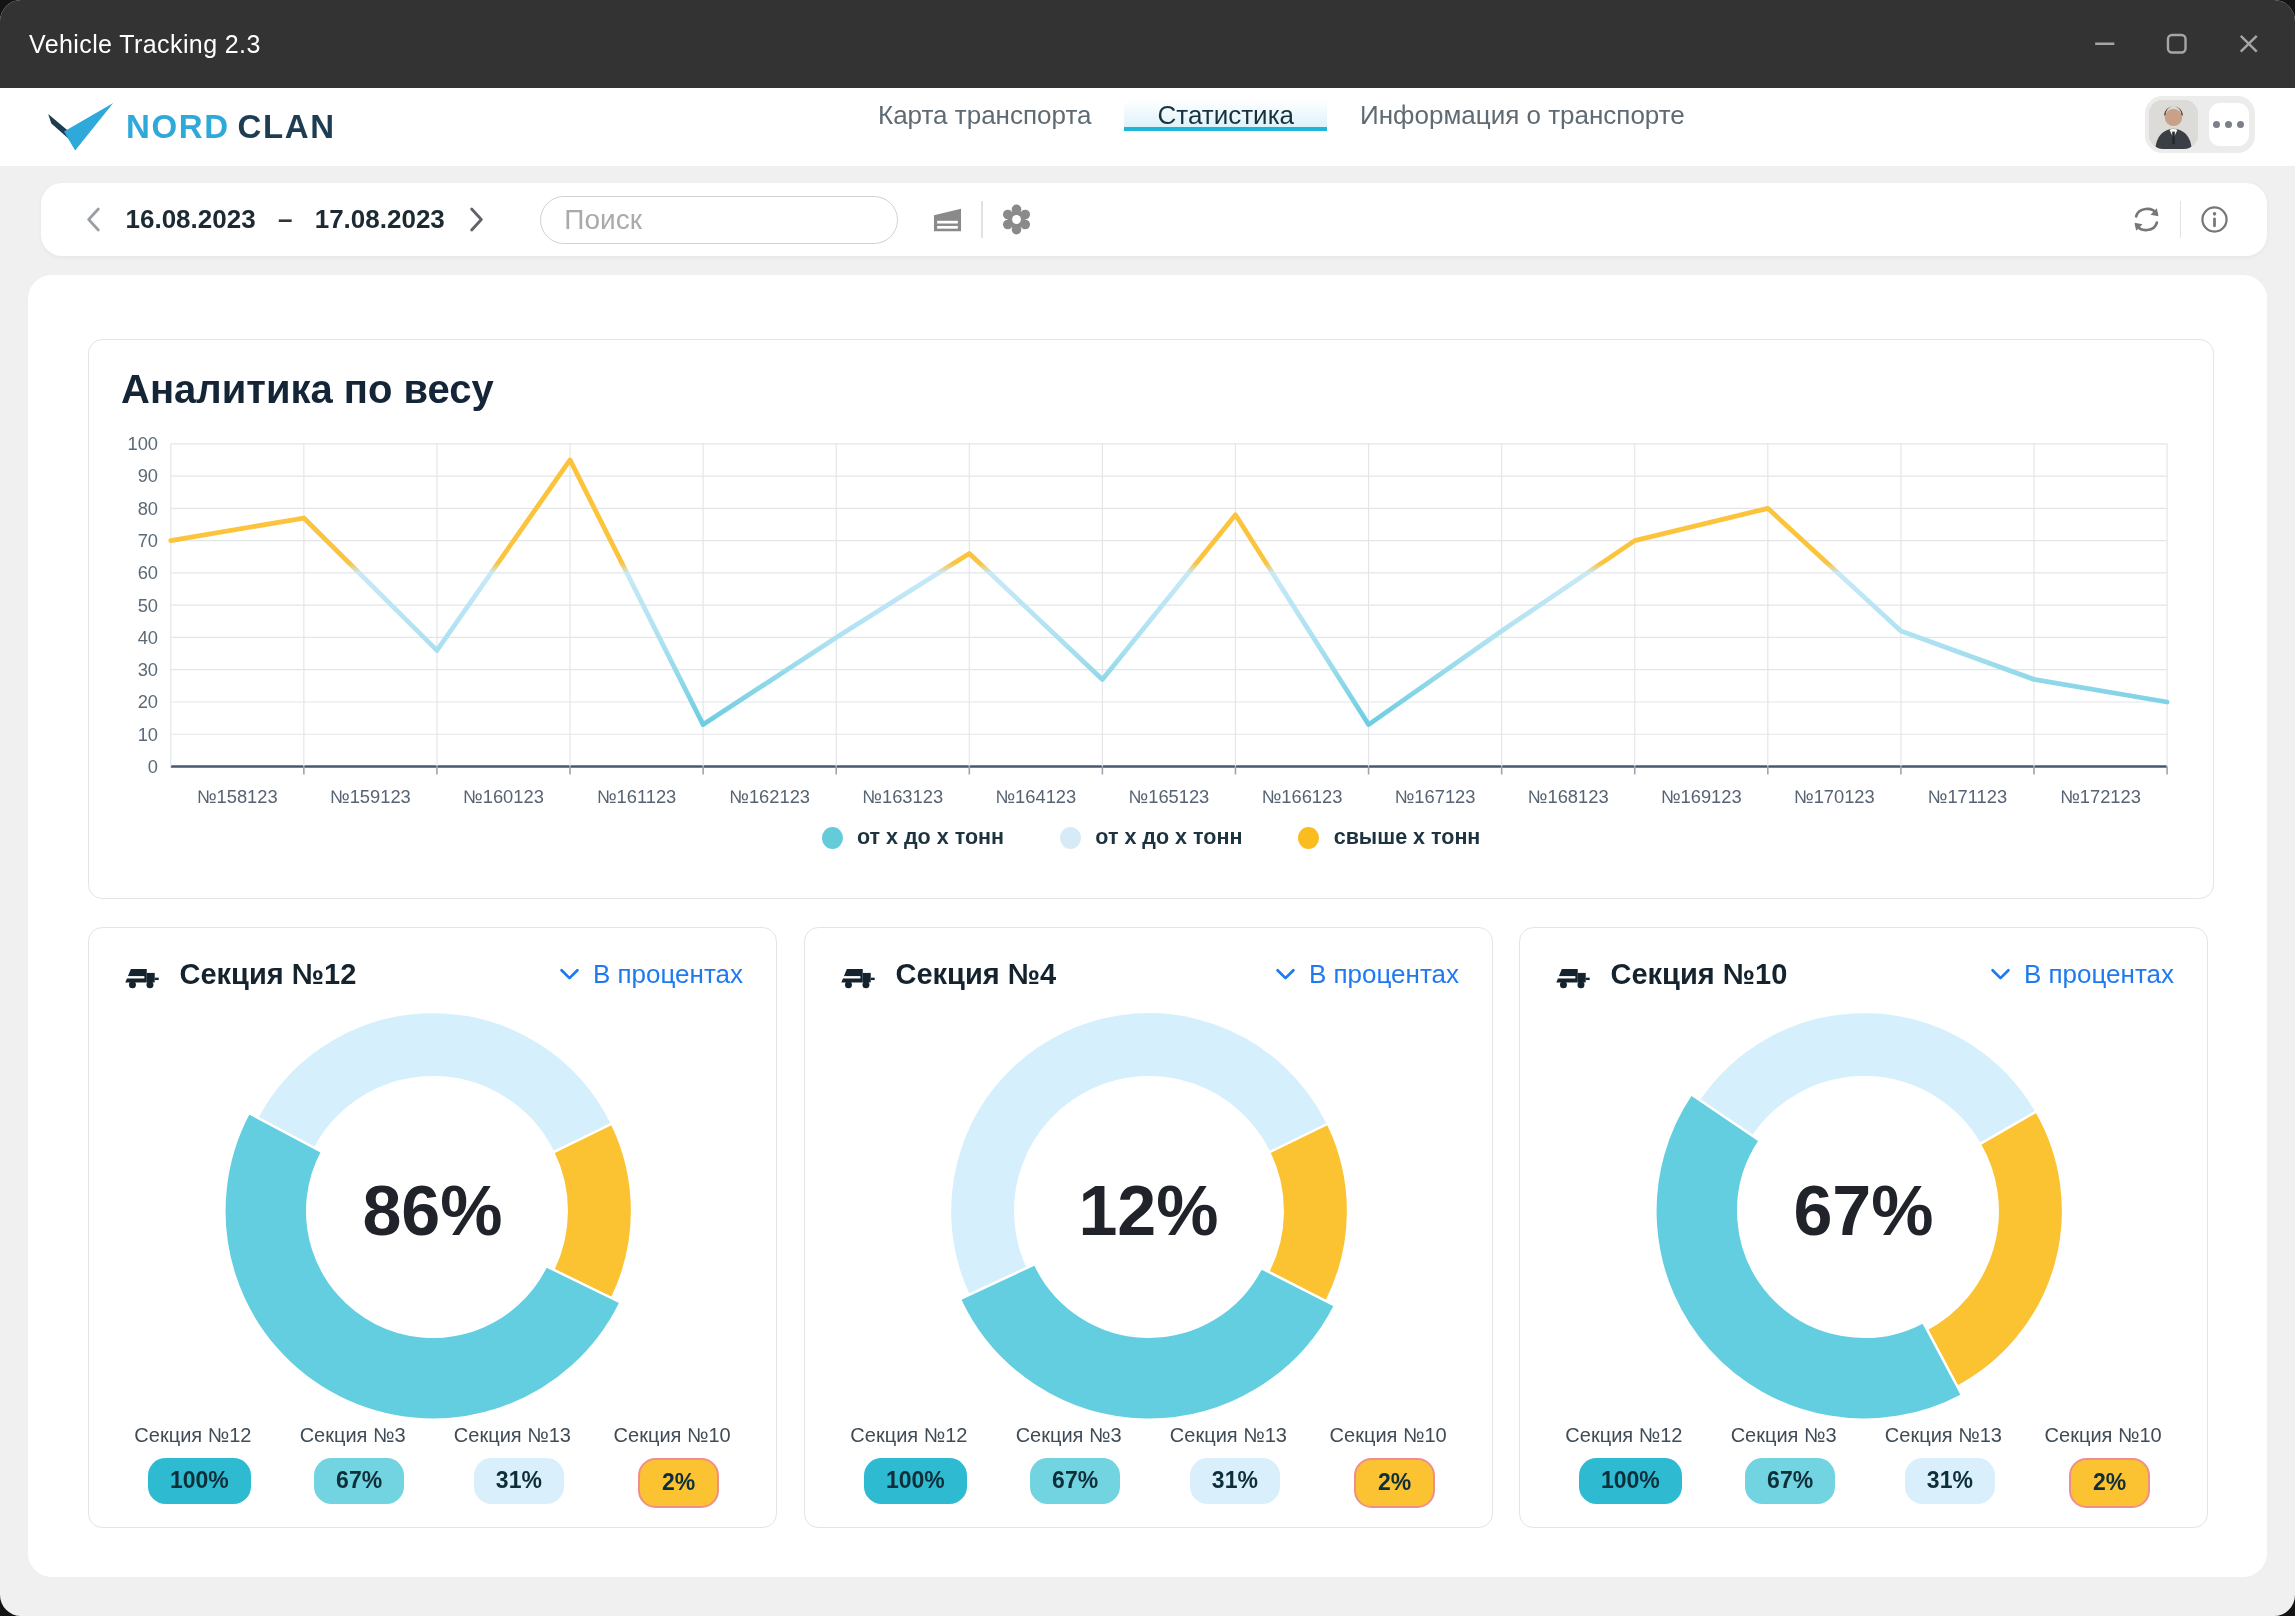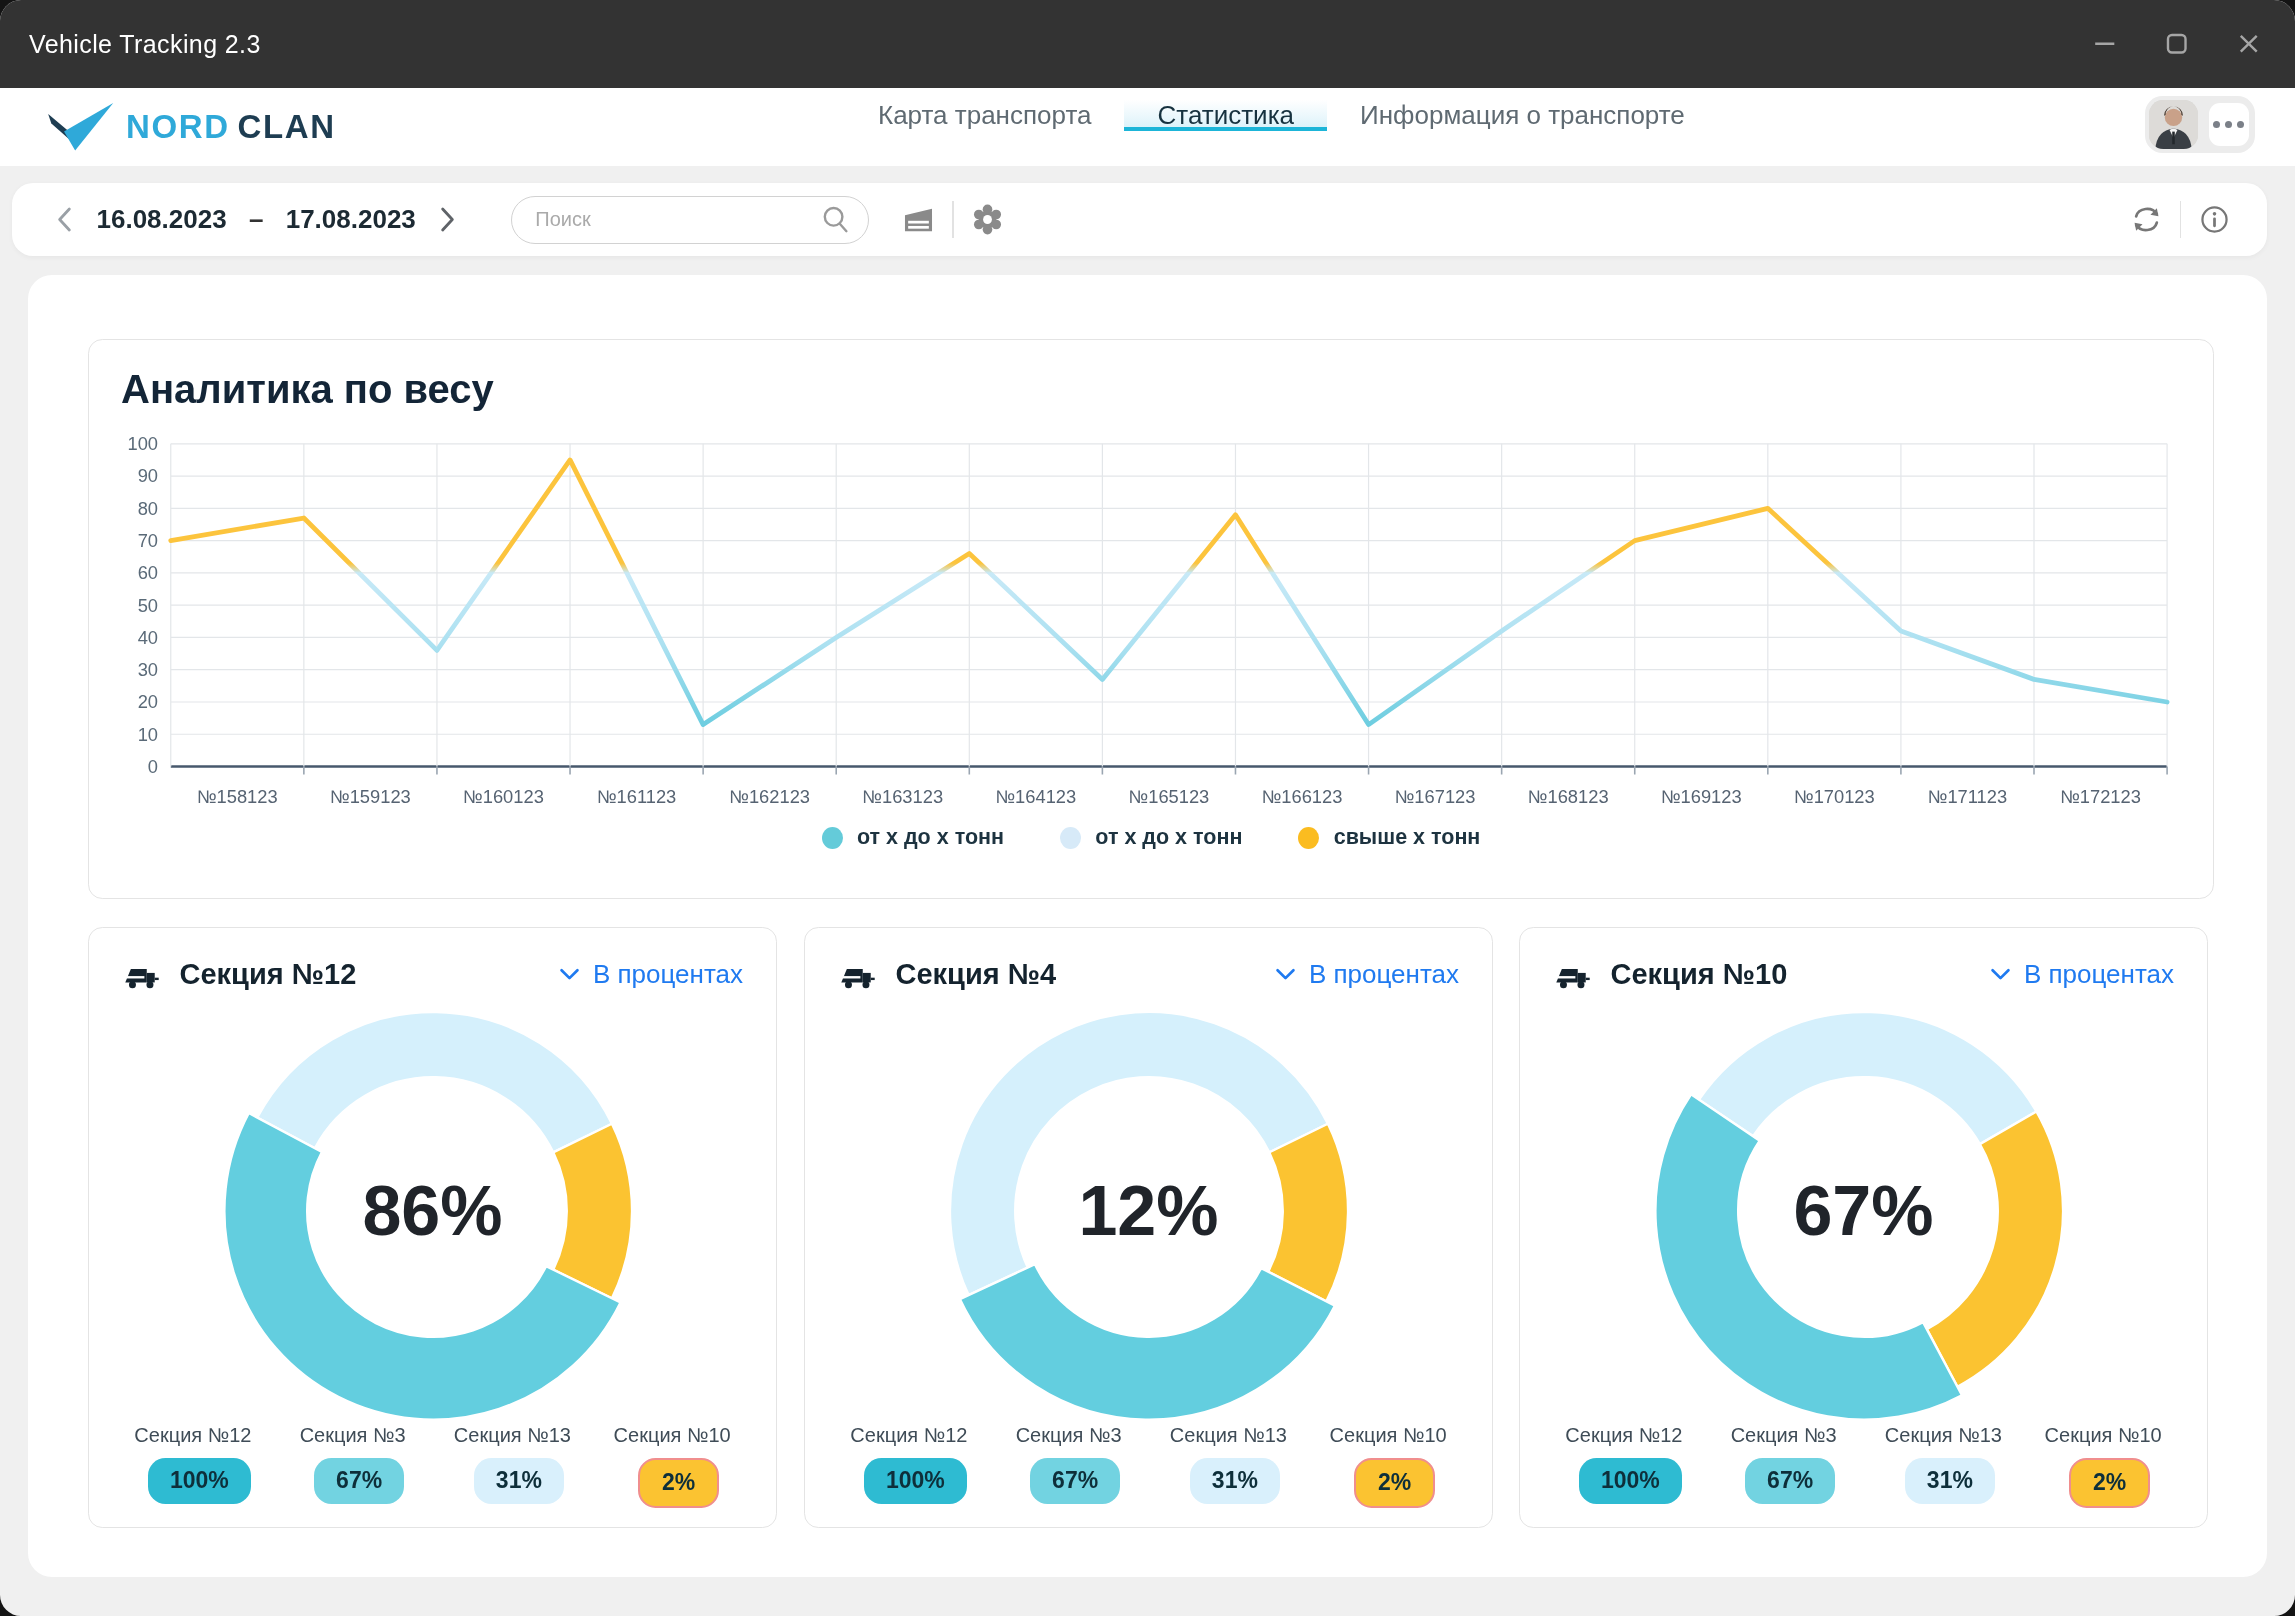"16.08.2023" .toolbar { left: 12px -> 41px }
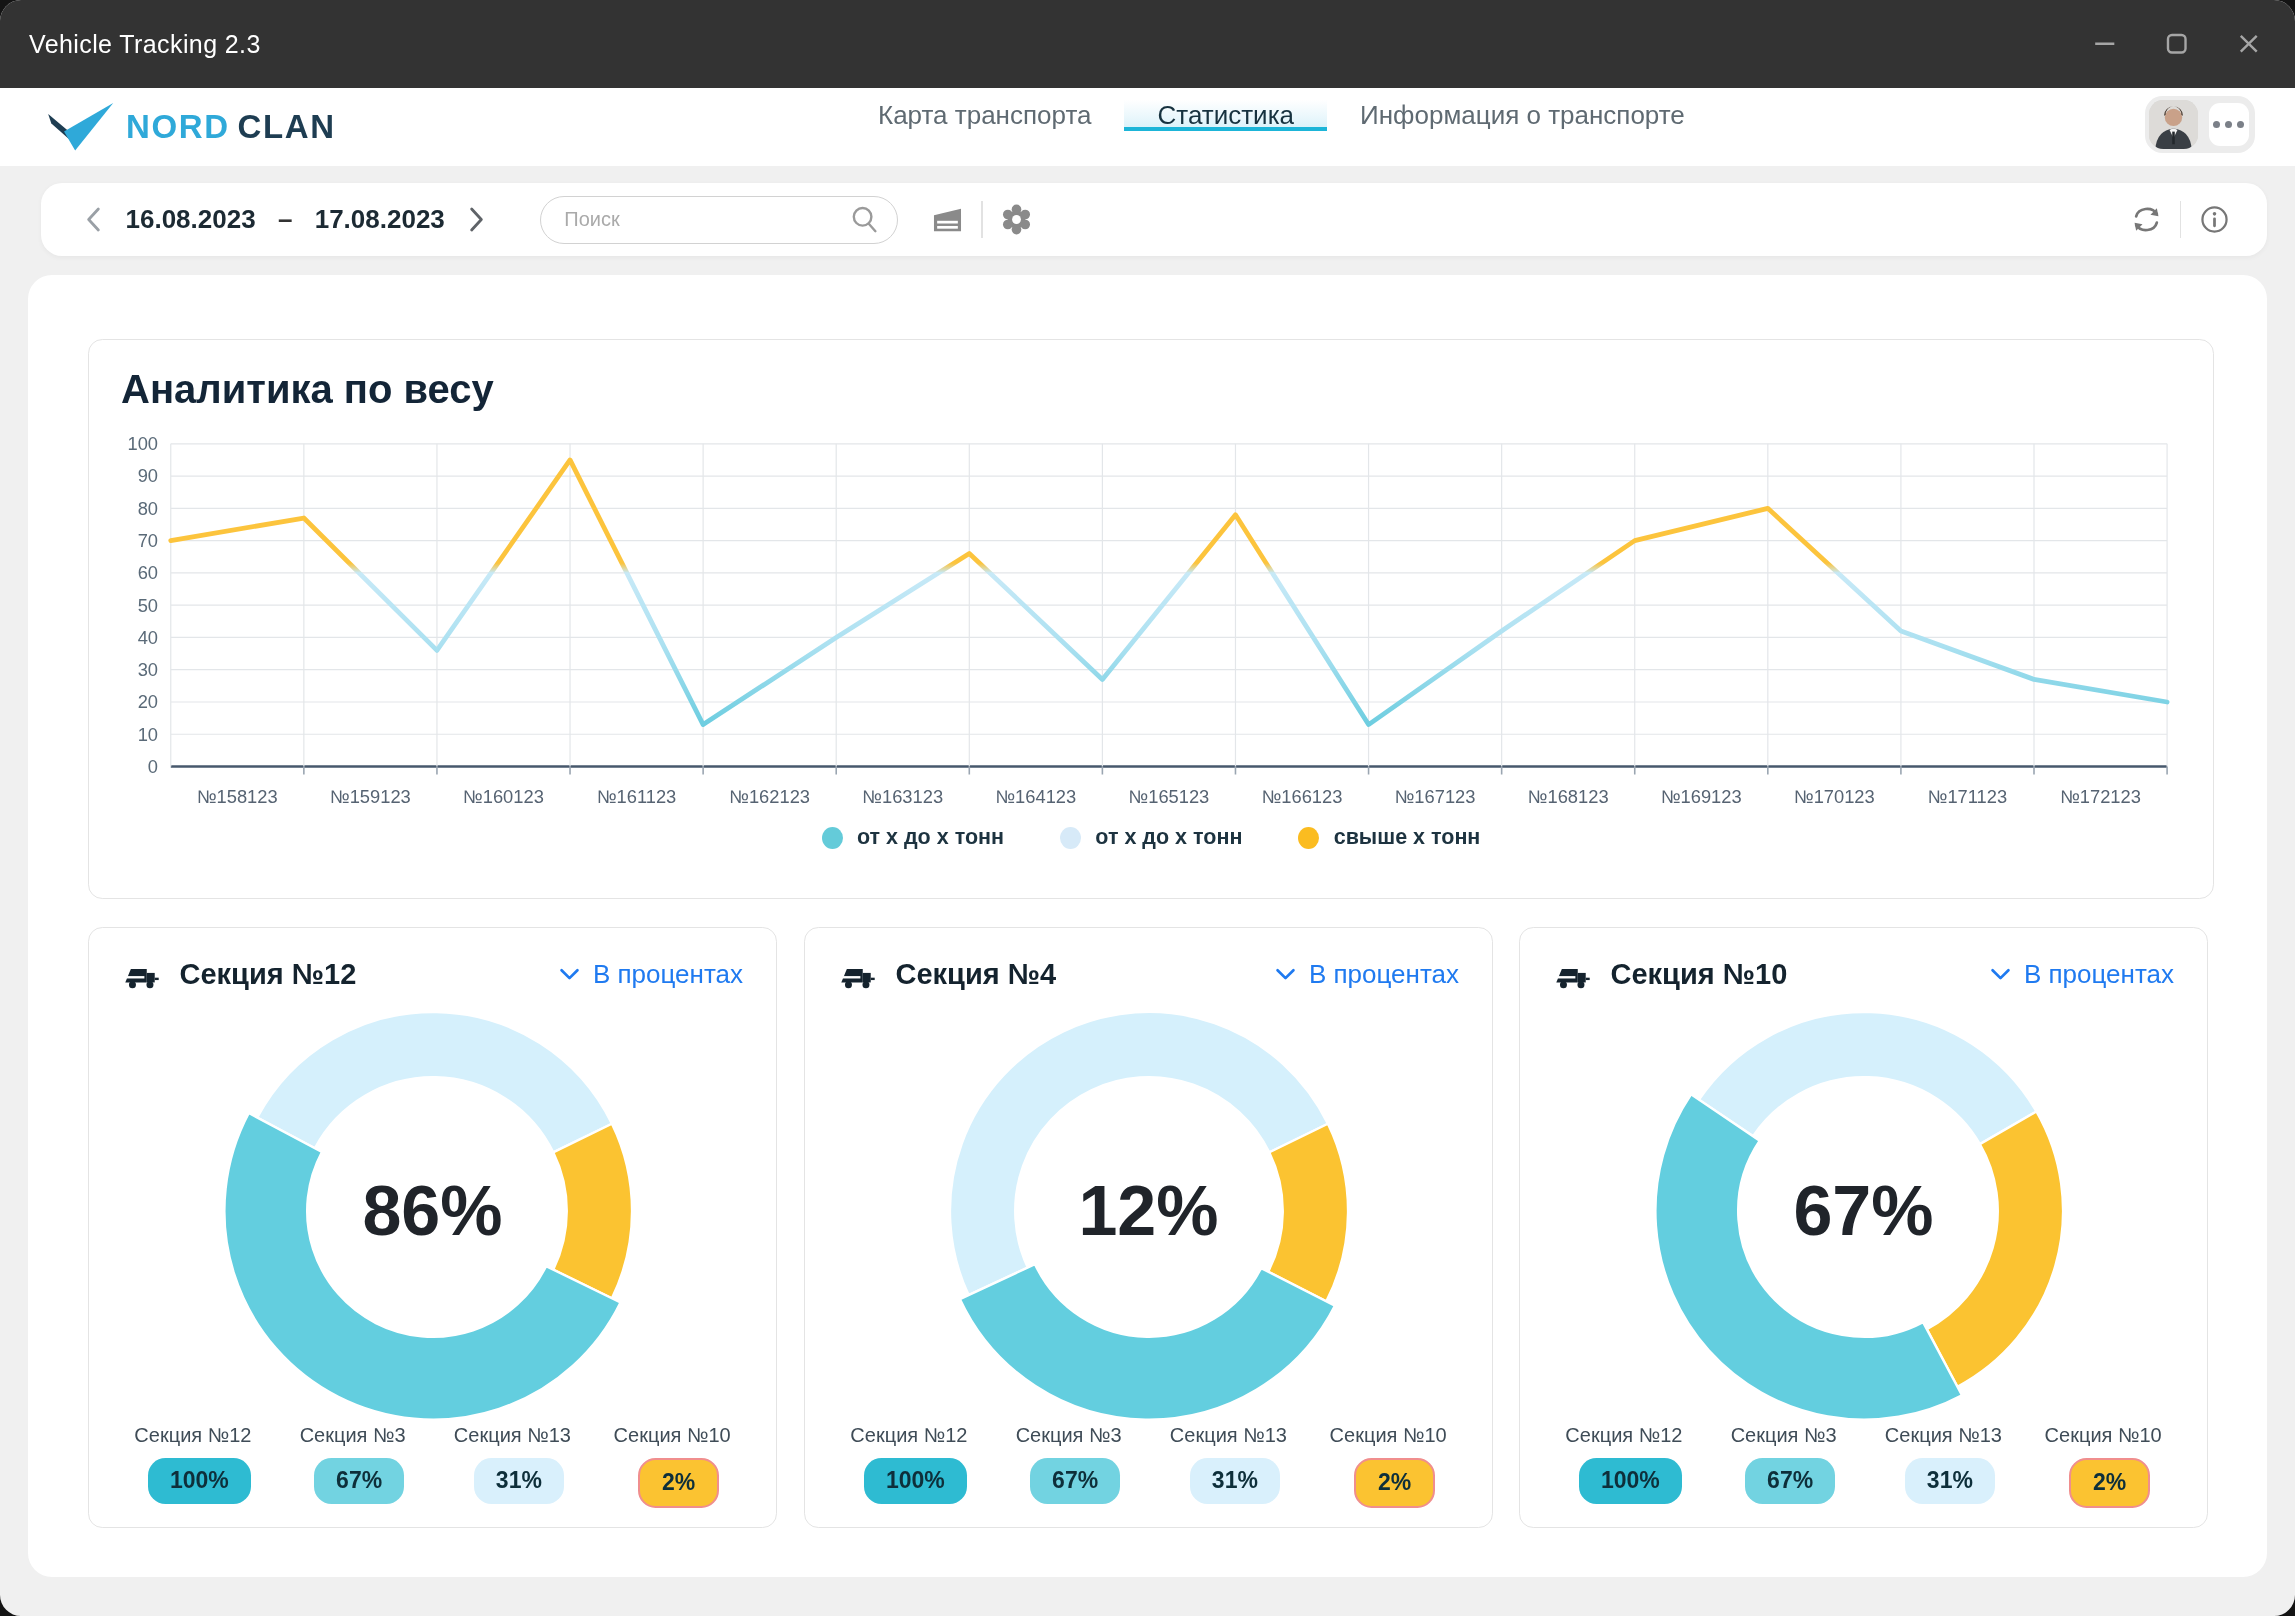"Поиск" .search input { font-size: 20px -> 28px }
